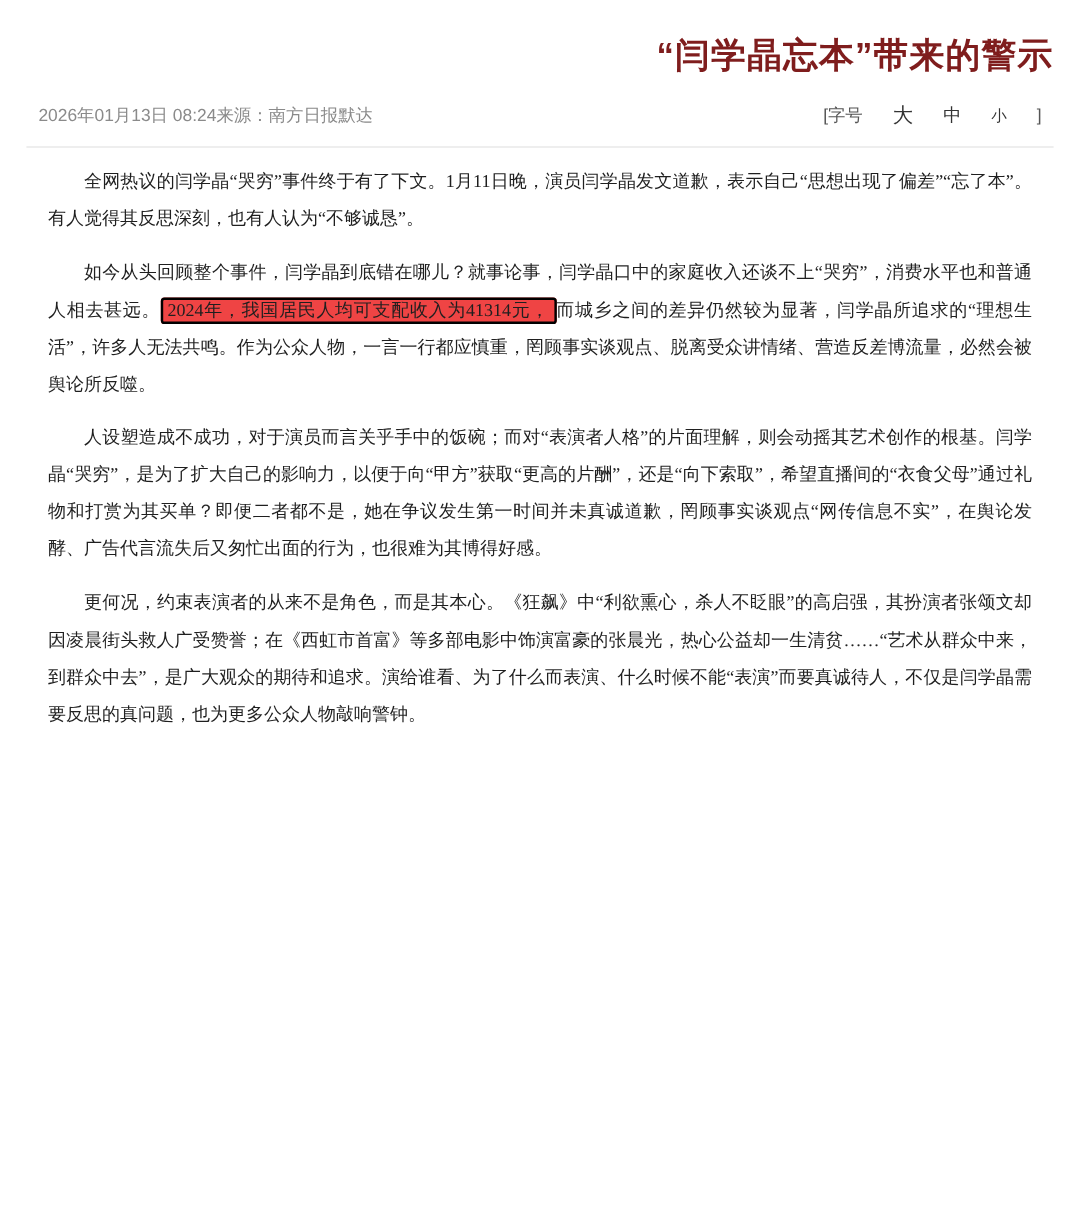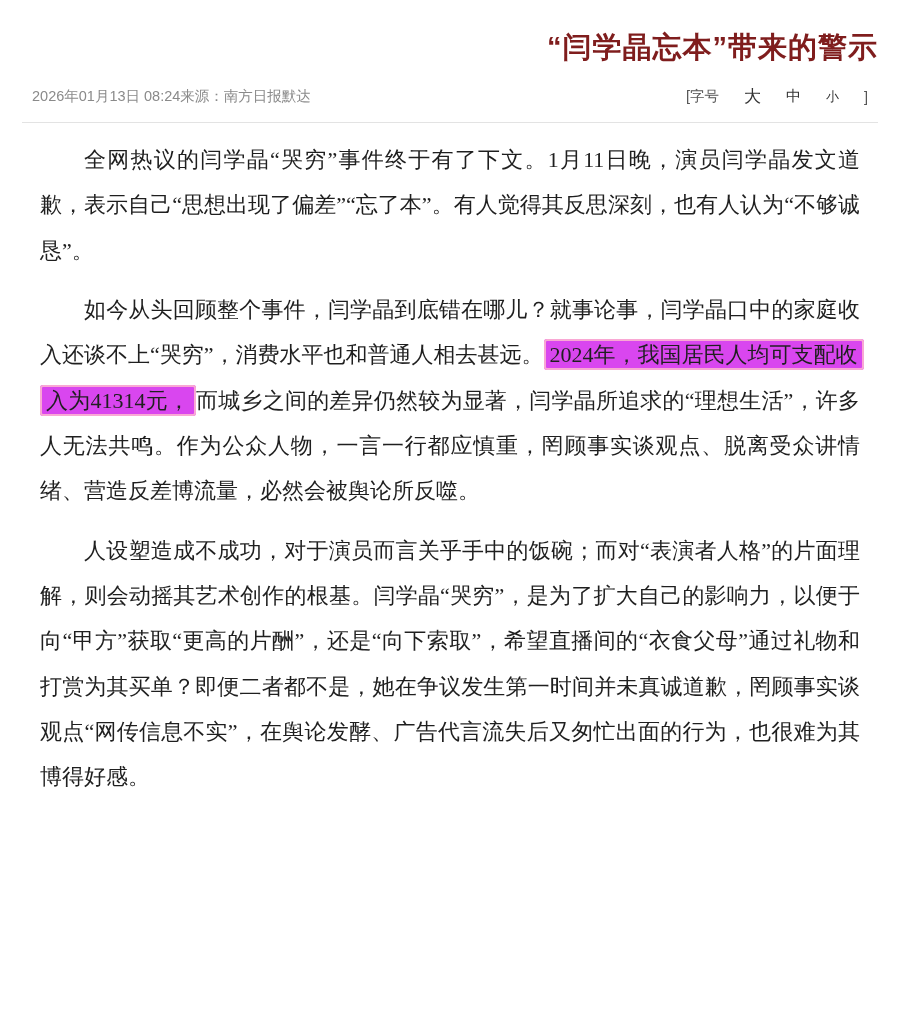"全网热议的闫学晶“哭穷”事件终于有了下文。1月11日晚，演员闫学晶发文道歉，表示" .para { font-size: 22px -> 15px }
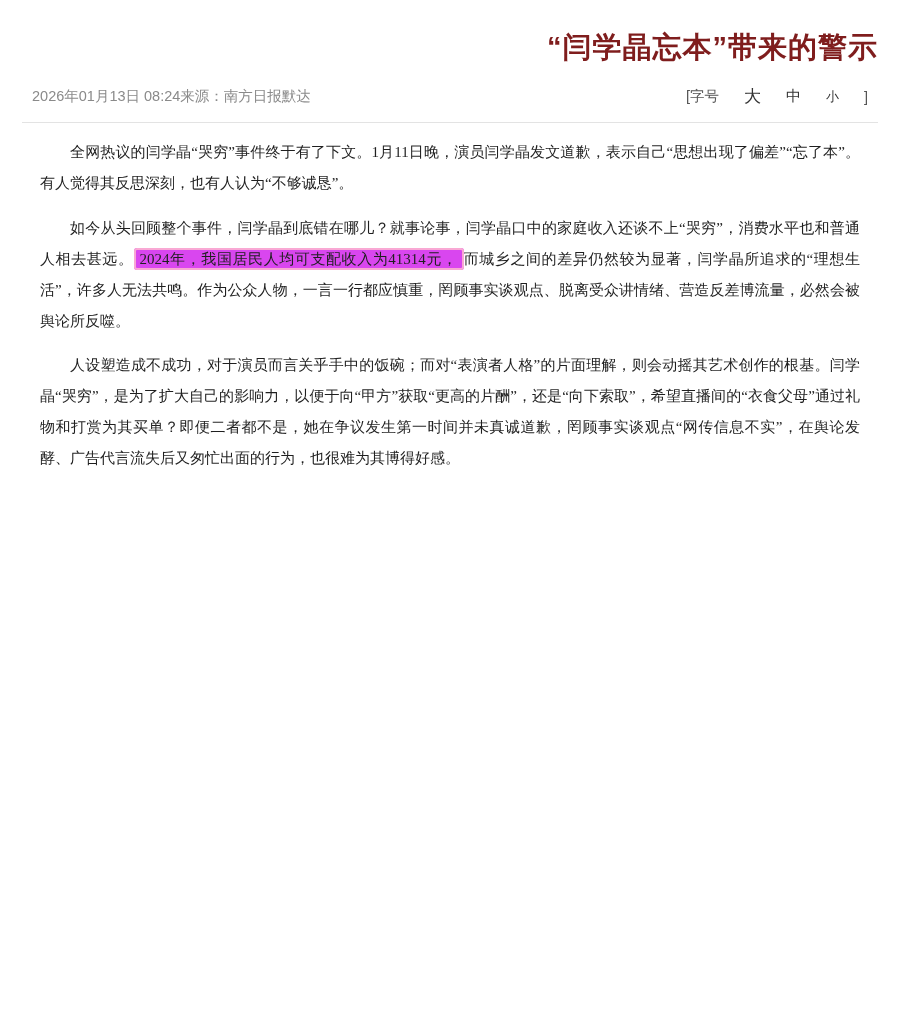"2024年，我国居民人均可支配收入为41314元，" .highlight { background: #d946ef -> #ef4444; border: 2px solid #f9a8d4 -> 2px solid #000000 }
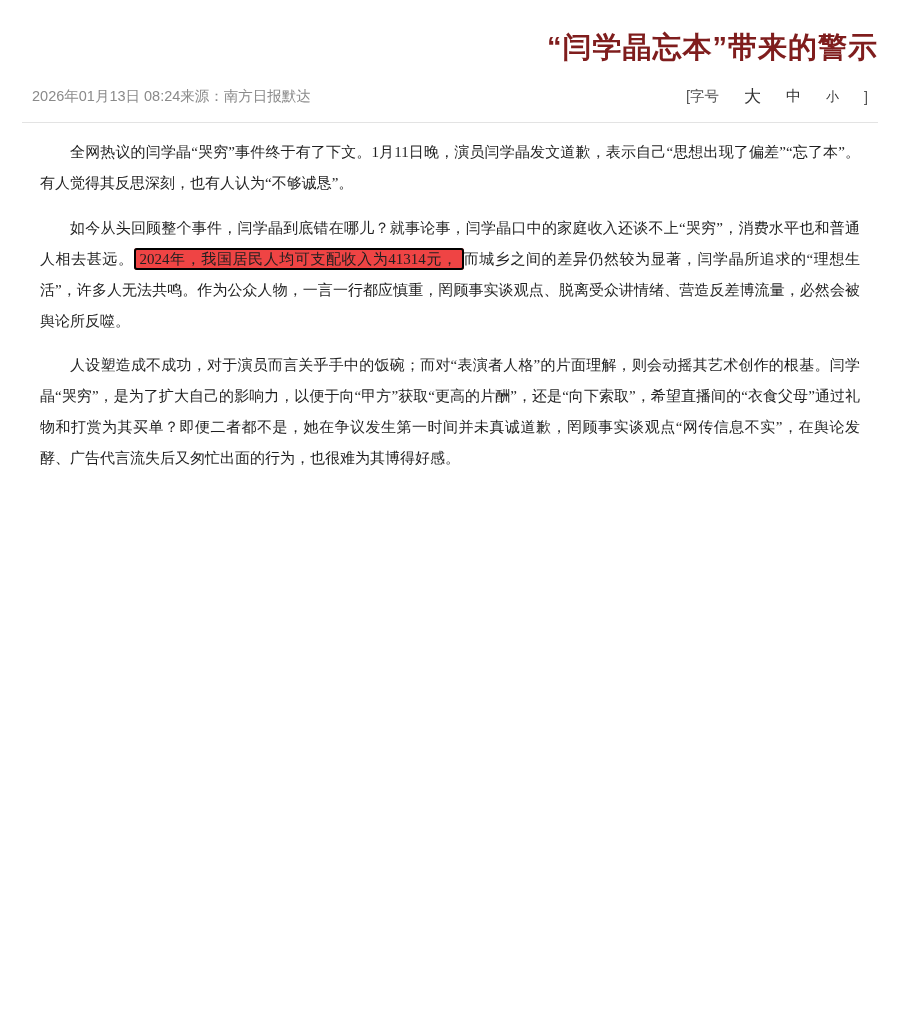"更何况，约束表演者的从来不是角色，而是其本心。《狂飙》中“利欲熏心，杀人不眨眼”" p.para { html: none -> <p> <span>更何况，约束表演者的从来不是角色，而是其本心。《狂飙》中“利欲熏心，杀人不眨眼”的高启强，其扮演者张颂文却因凌晨街头救人广受赞誉；在《西虹市首富》等多部电影中饰演富豪的张晨光，热心公益却一生清贫……“艺术从群众中来，到群众中去”，是广大观众的期待和追求。演给谁看、为了什么而表演、什么时候不能“表演”而要真诚待人，不仅是闫学晶需要反思的真问题，也为更多公众人物敲响警钟。</span> </p> }
